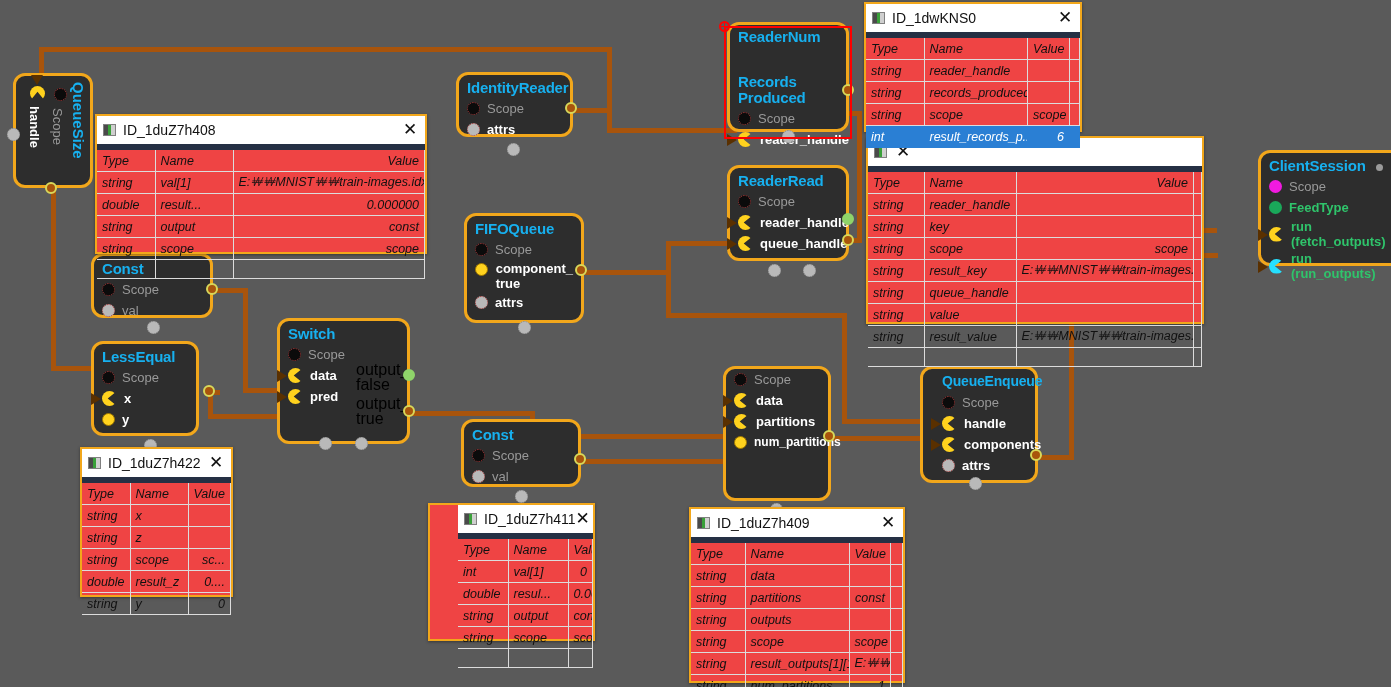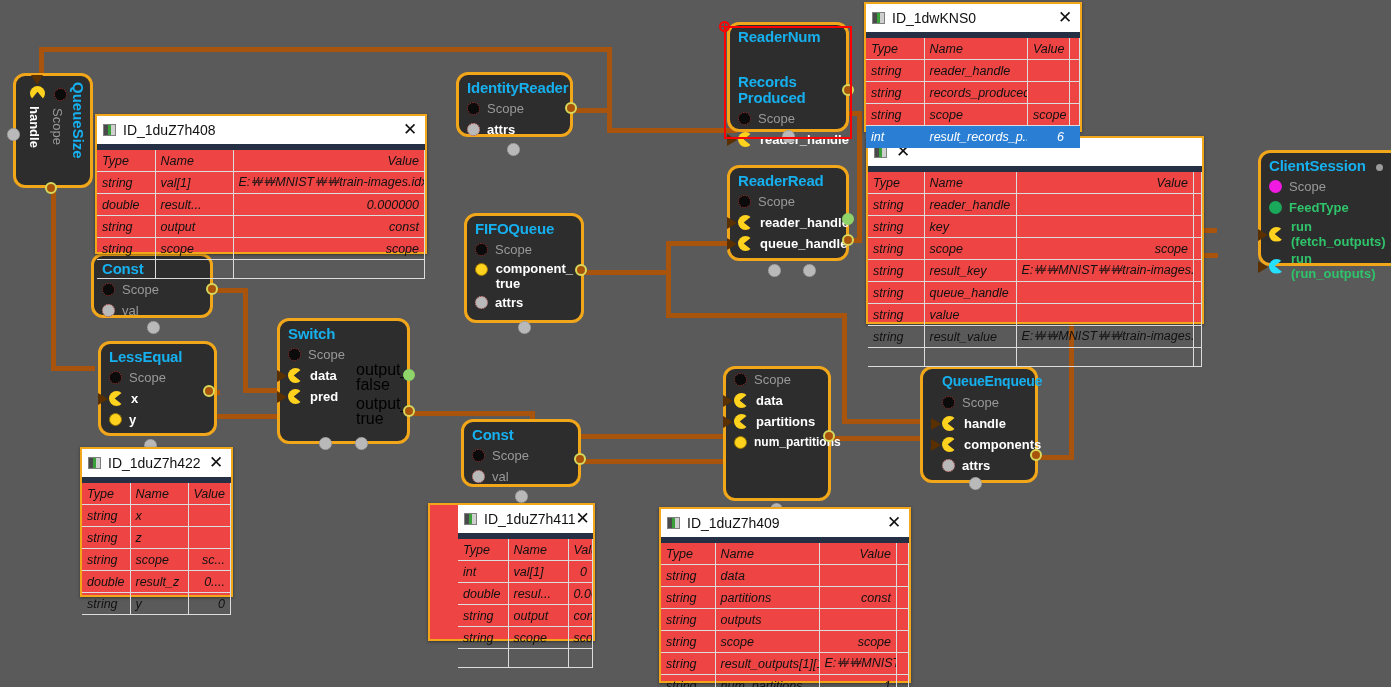"LessEqual" div.node { margin-left: 7px -> none; width: 119px -> 108px }
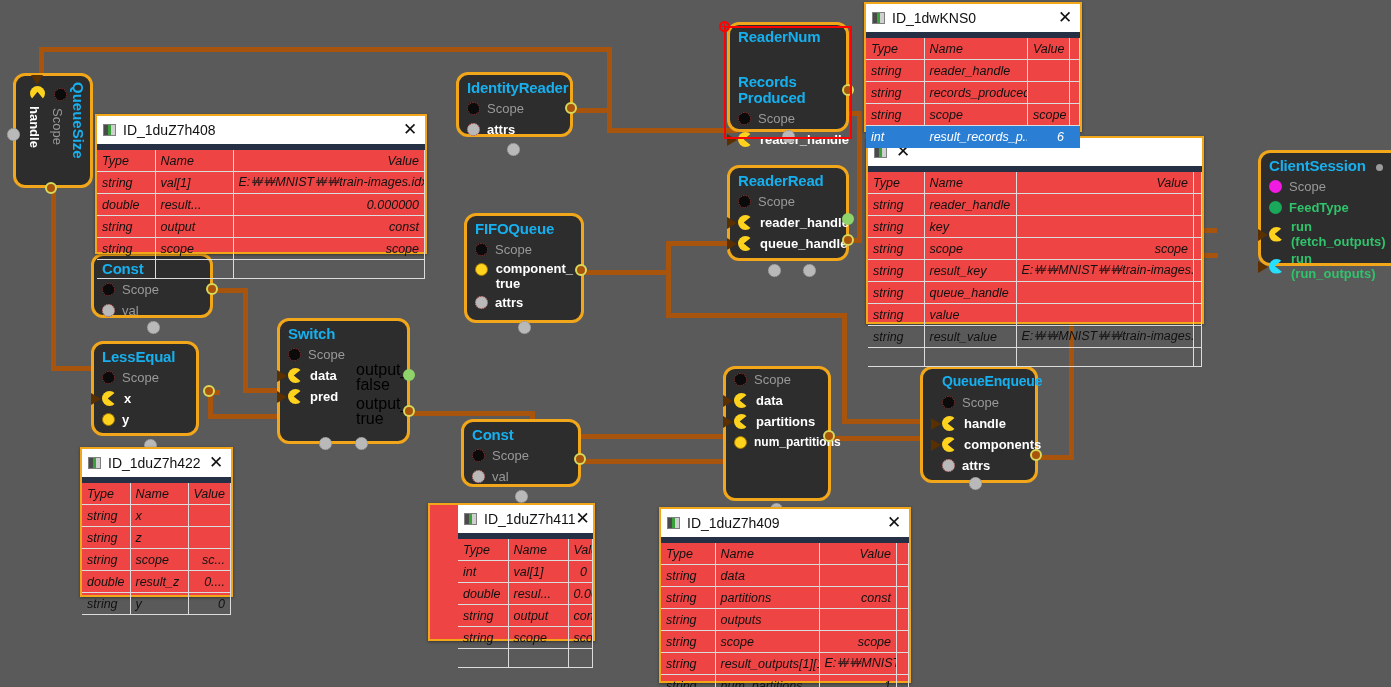"ID_1duZ7h409" div.panel { left: 659px -> 689px; width: 252px -> 216px }
